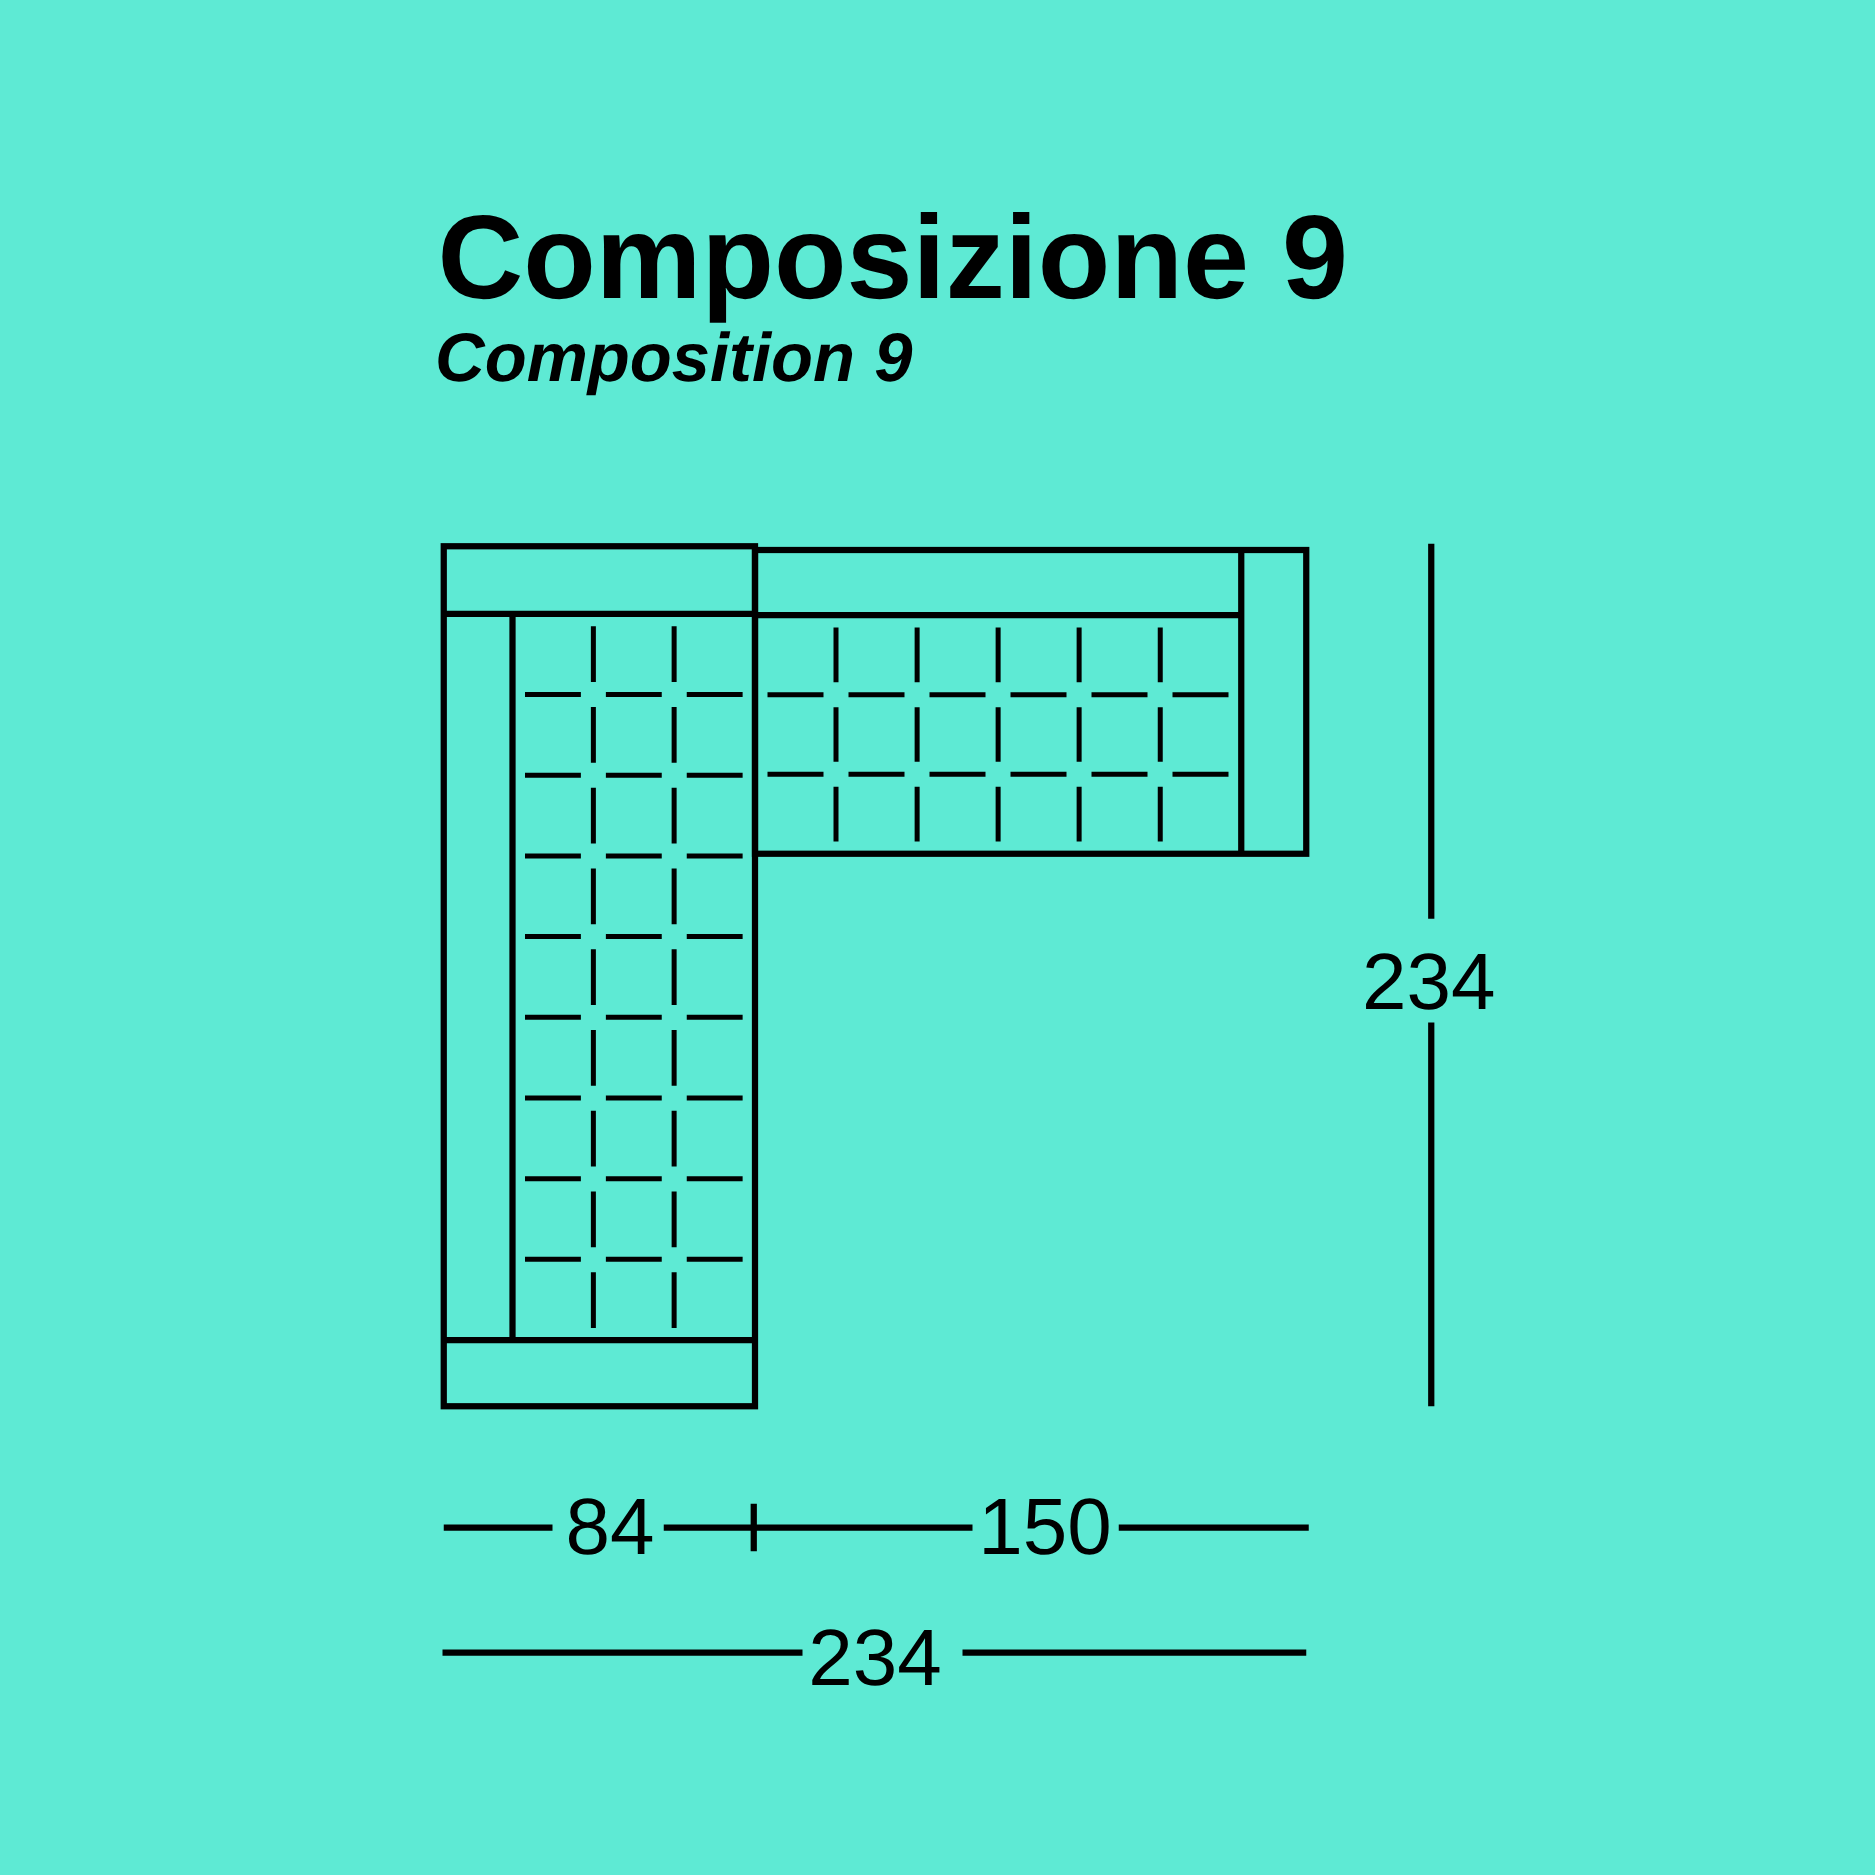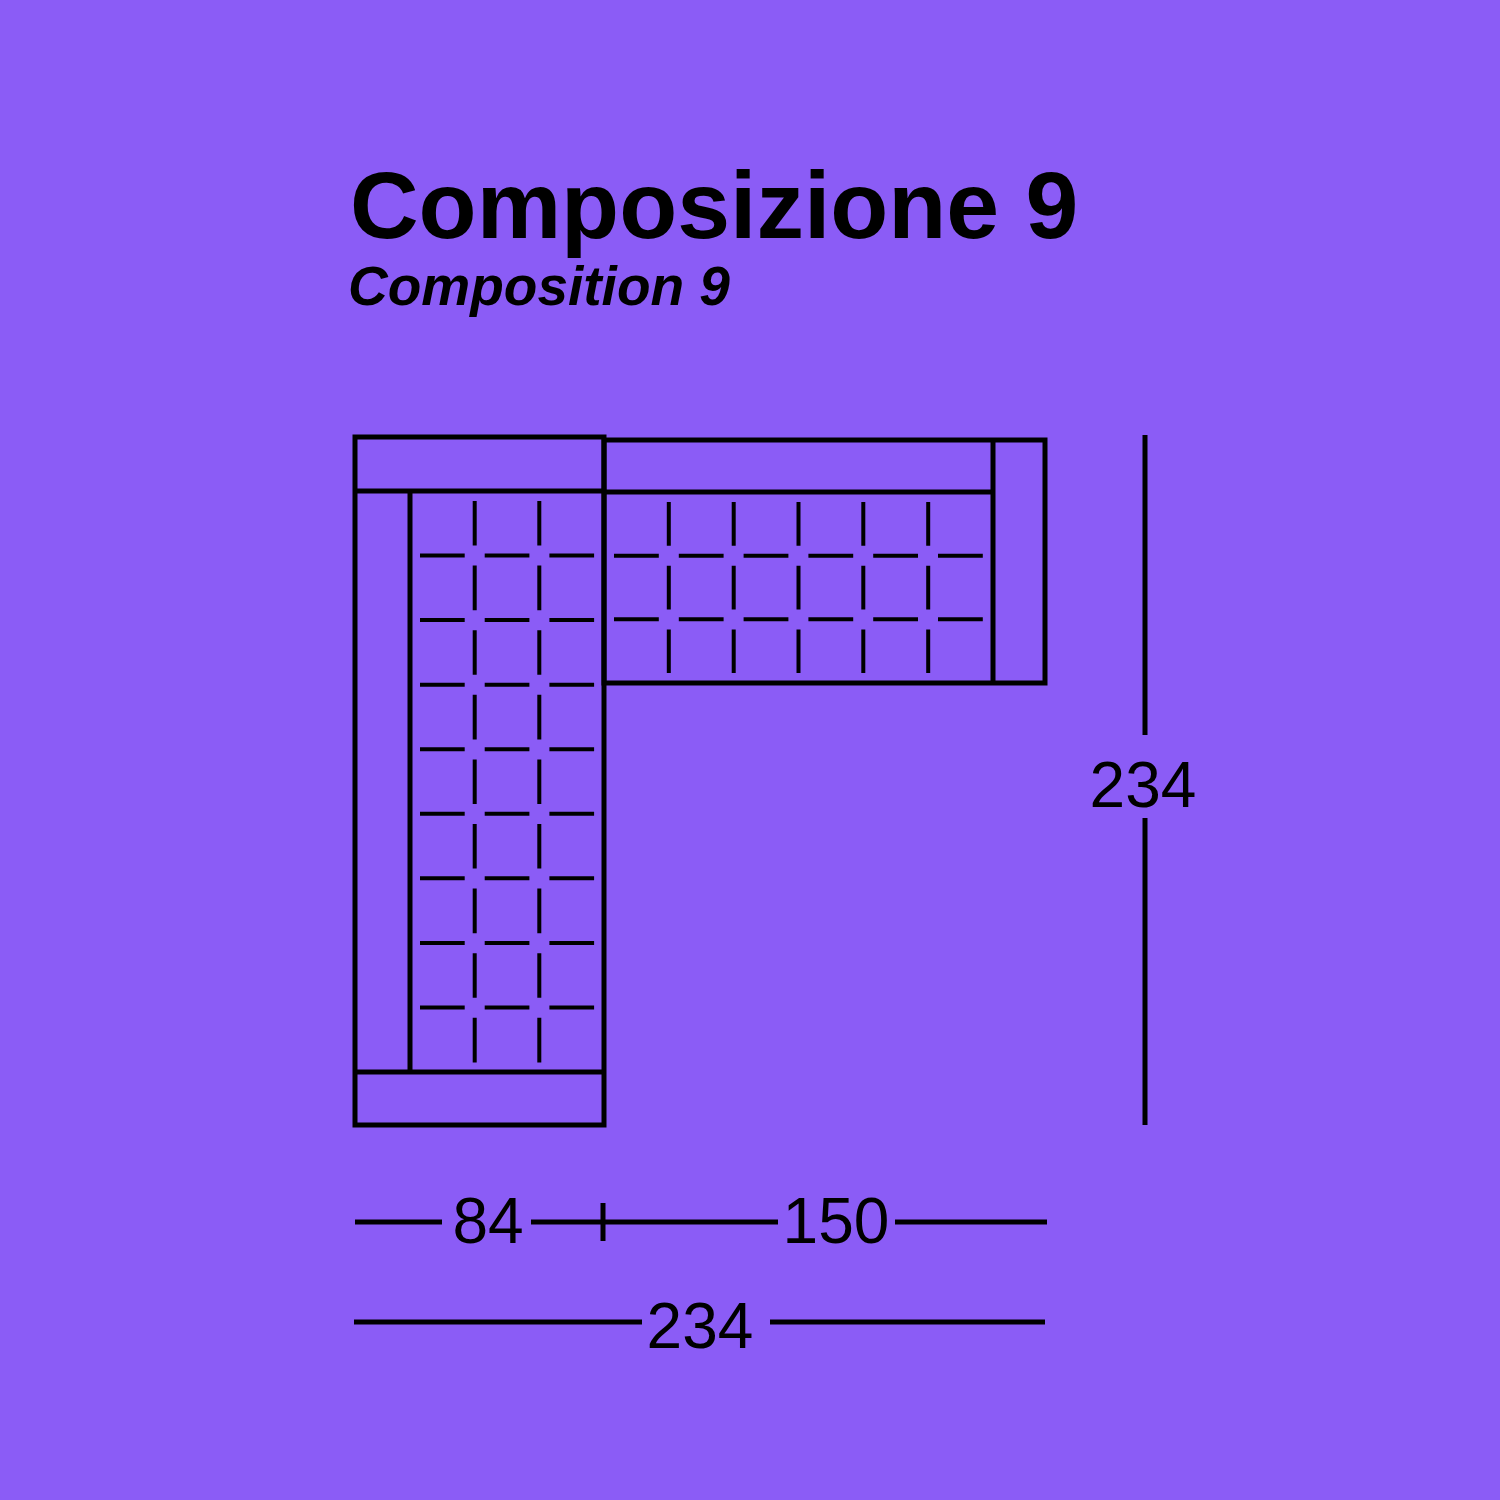"Composizione 9" .canvas { background: #8b5cf6 -> #5eead4 }
